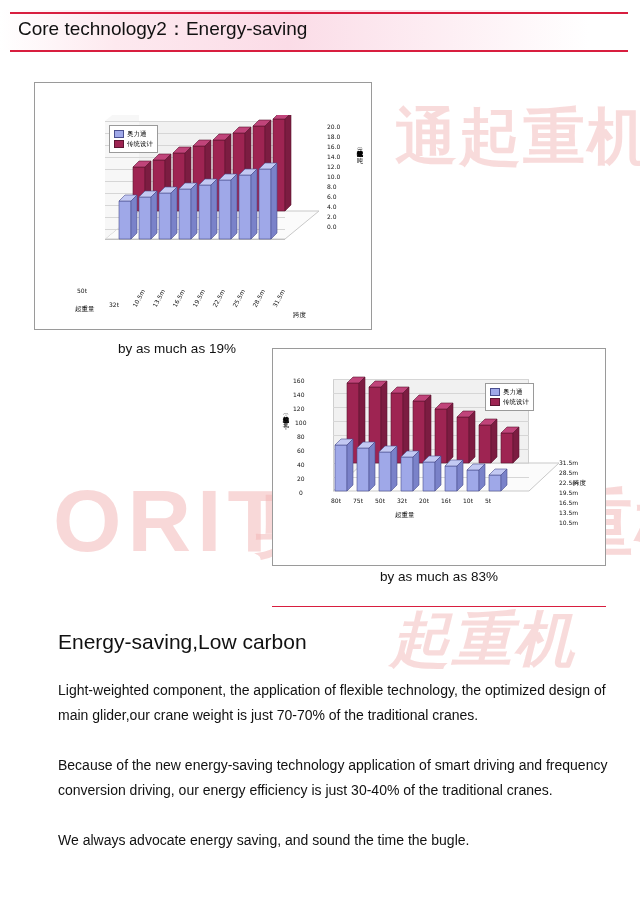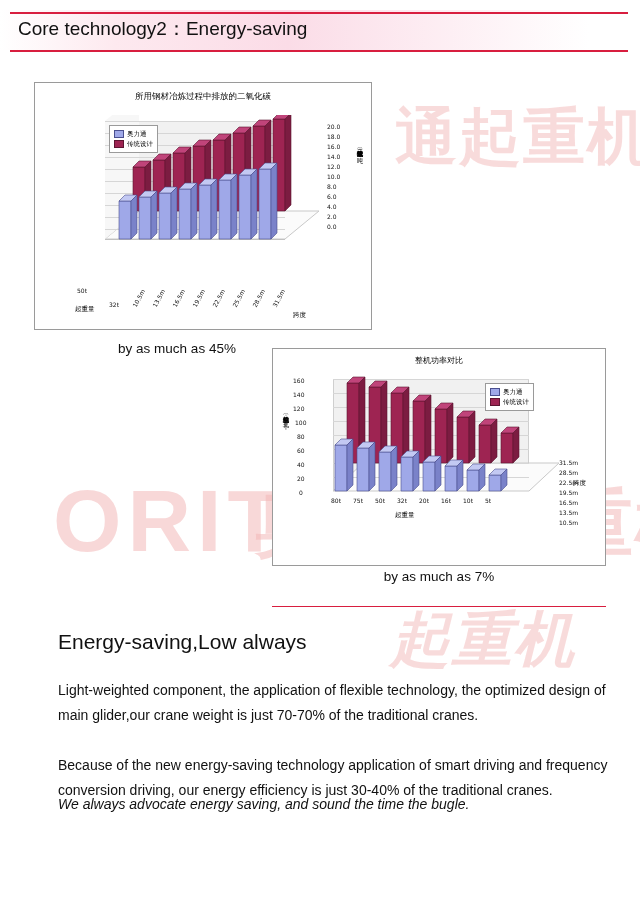"所用钢材冶炼过程中排放的二氧化碳" div.chart-title { html: <div>所用钢材冶炼过程中排放的二氧化碳</div> -> none }
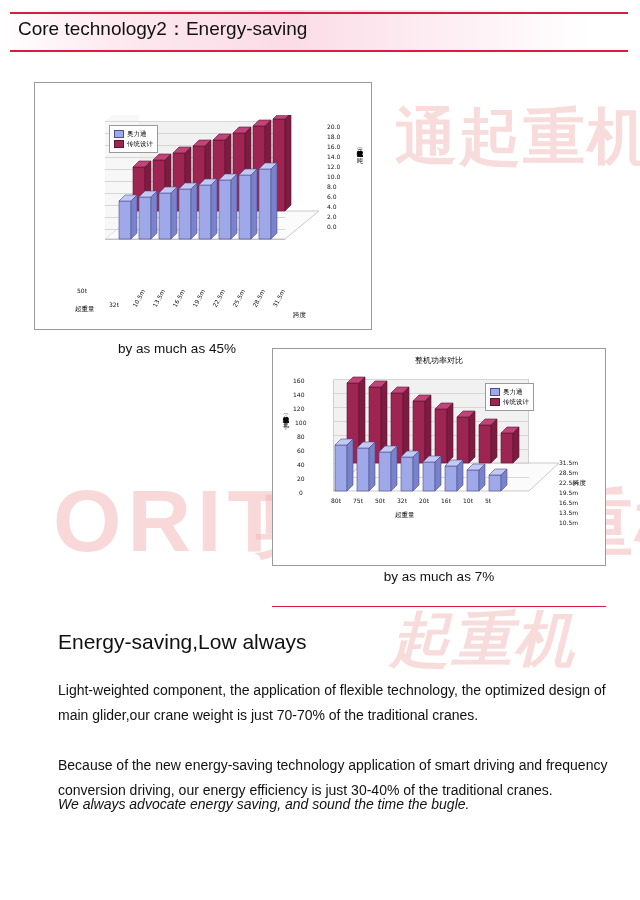"by as much as 45%" div { text: 45% -> 19% }
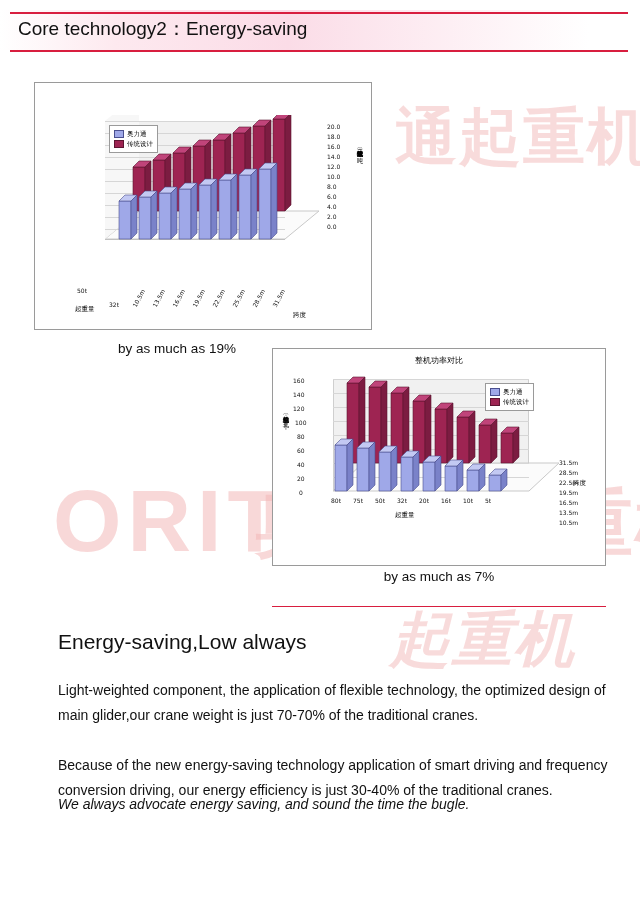"整机功率对比" div.chart-title { html: <div>整机功率对比</div> -> none }
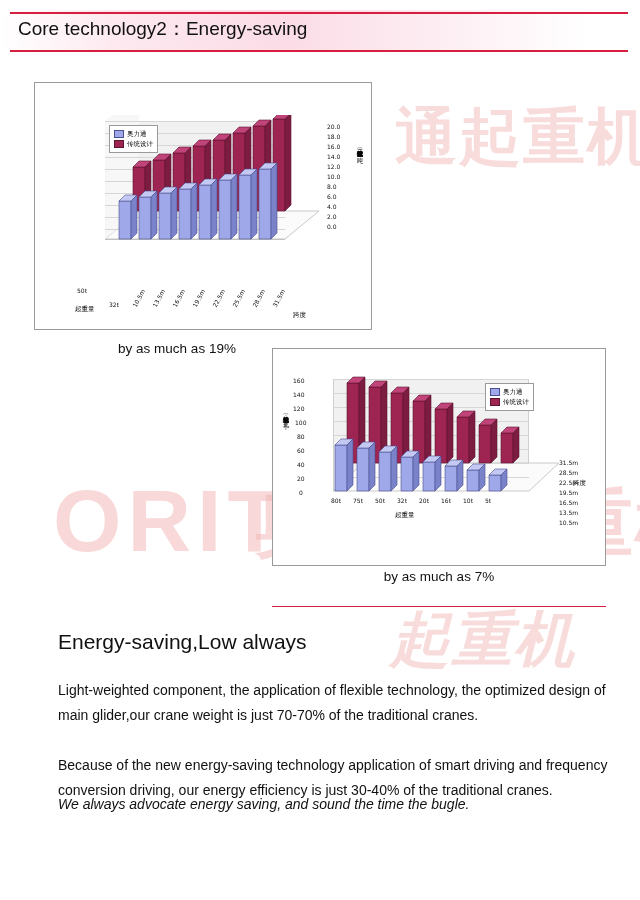"by as much as 7%" div { text: 7% -> 83% }
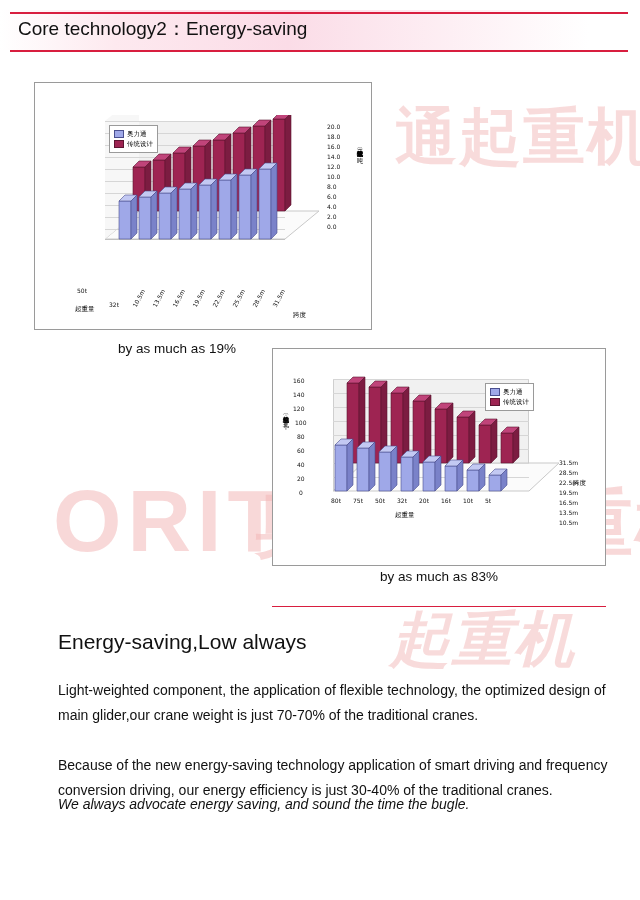"Energy-saving,Low always" div.section-heading { text: always -> carbon }
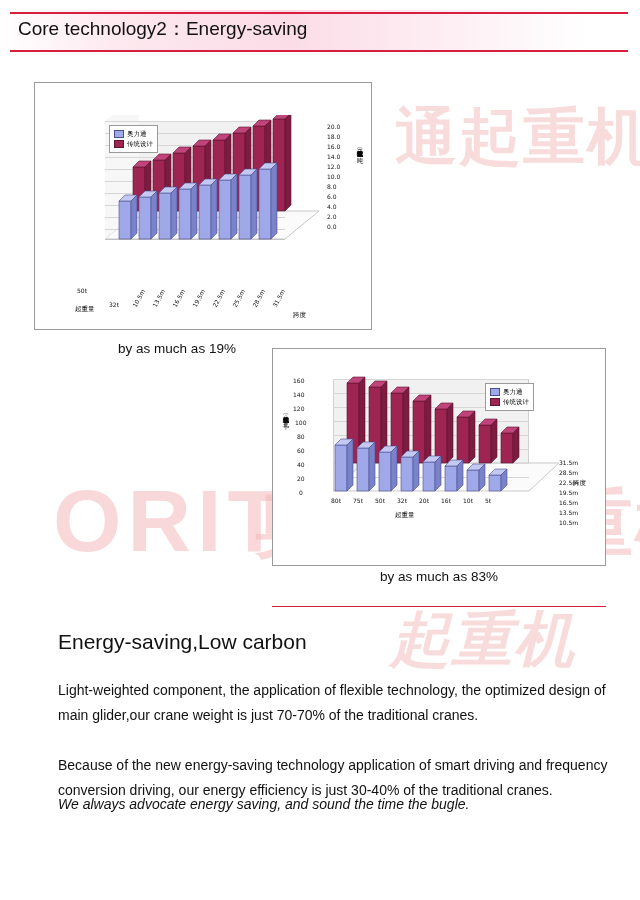"We always advocate energy saving," #para3 { font-style: italic -> none; top: 792px -> 828px }
